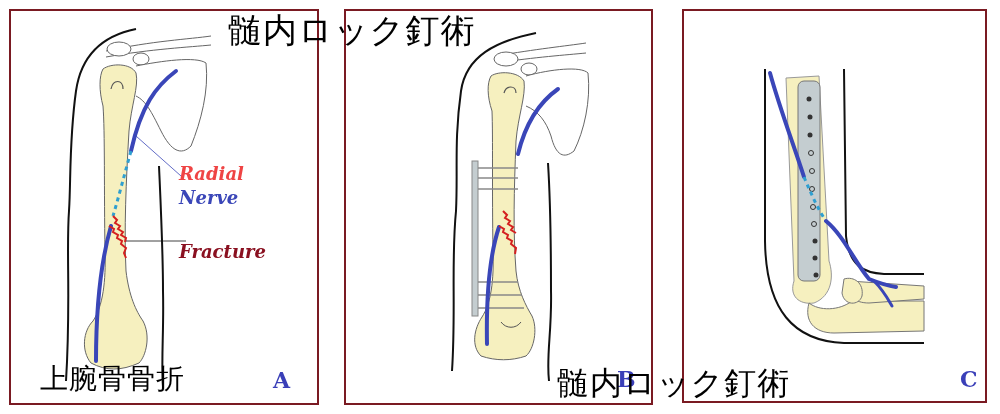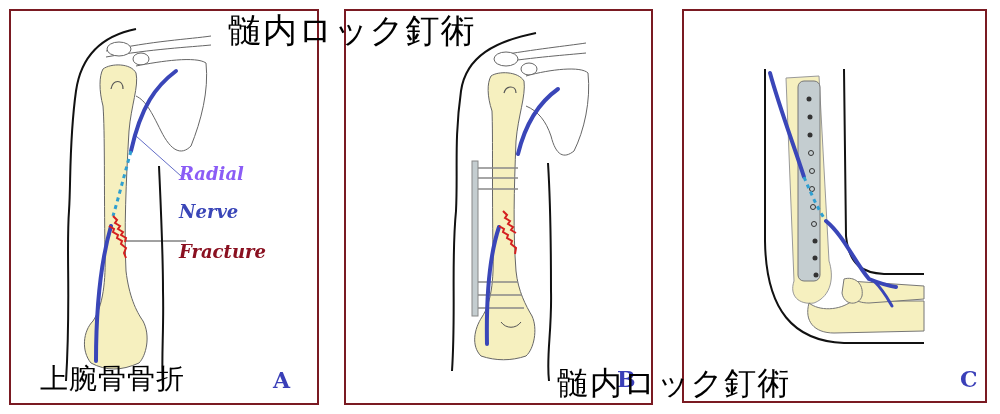"Radial" div.label { color: #8b5cf6 -> #ef4444 }
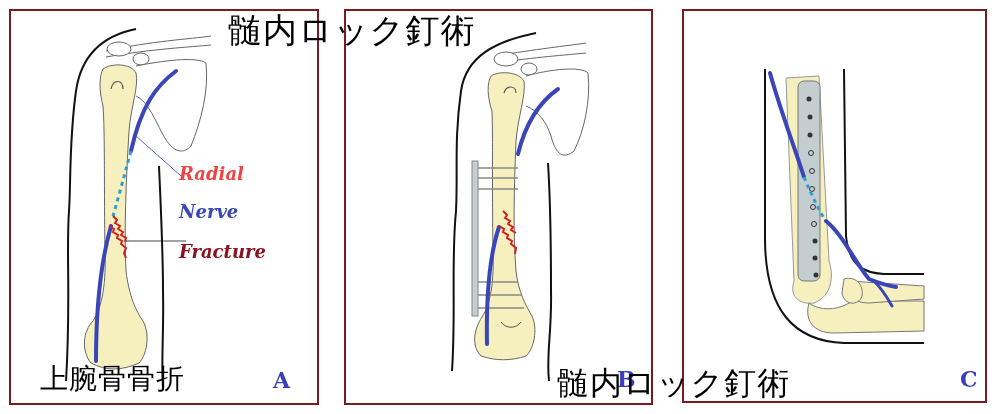"Nerve" div.label { margin-top: 14px -> none }
